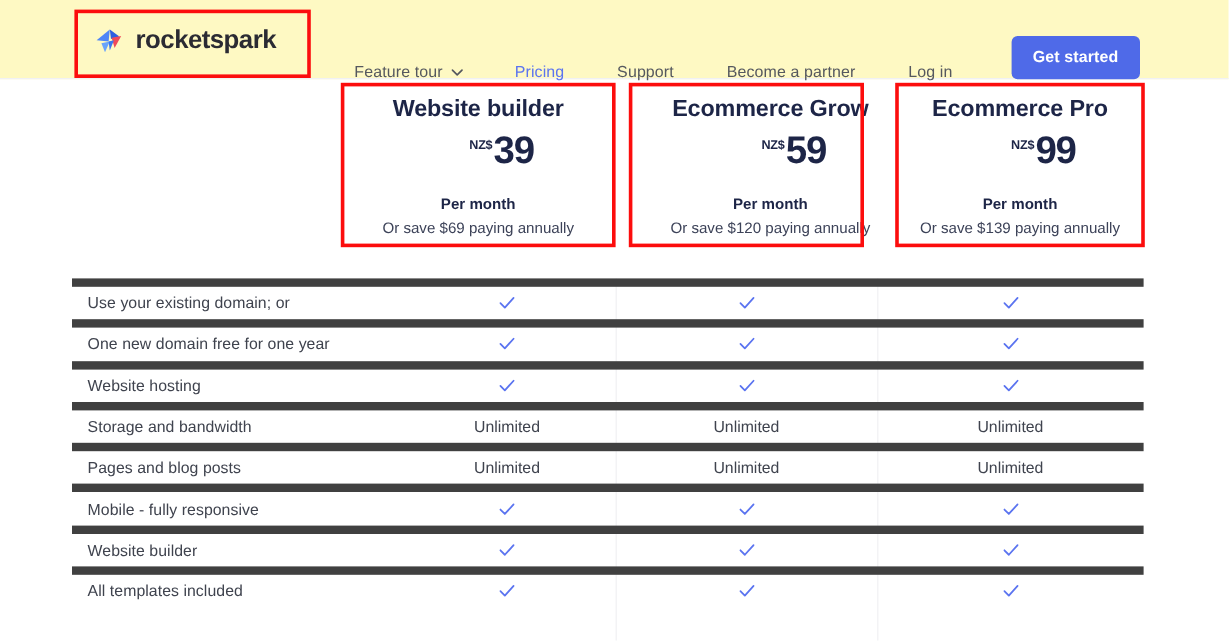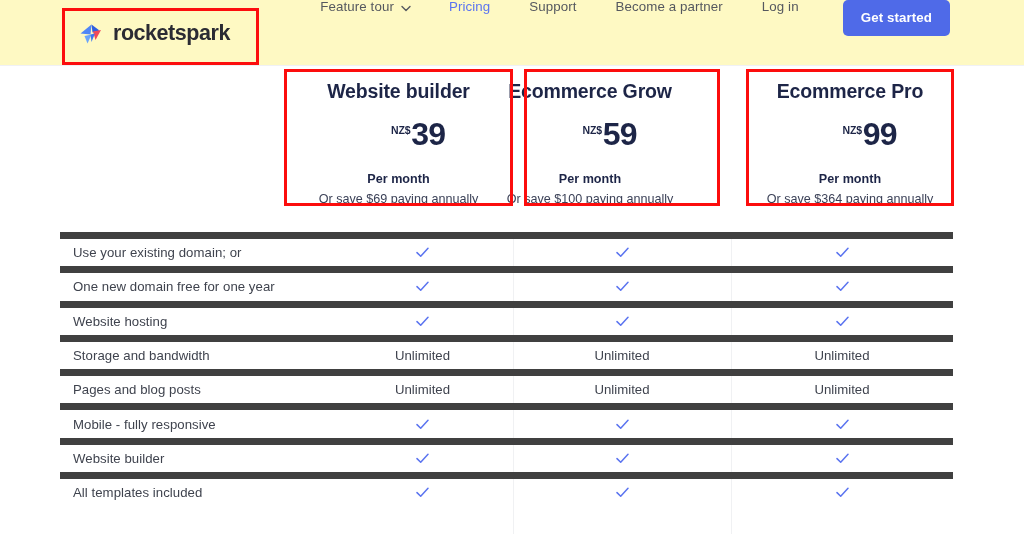"Feature tour" .main-nav { align-items: flex-start -> flex-end; gap: 5px -> 10px }
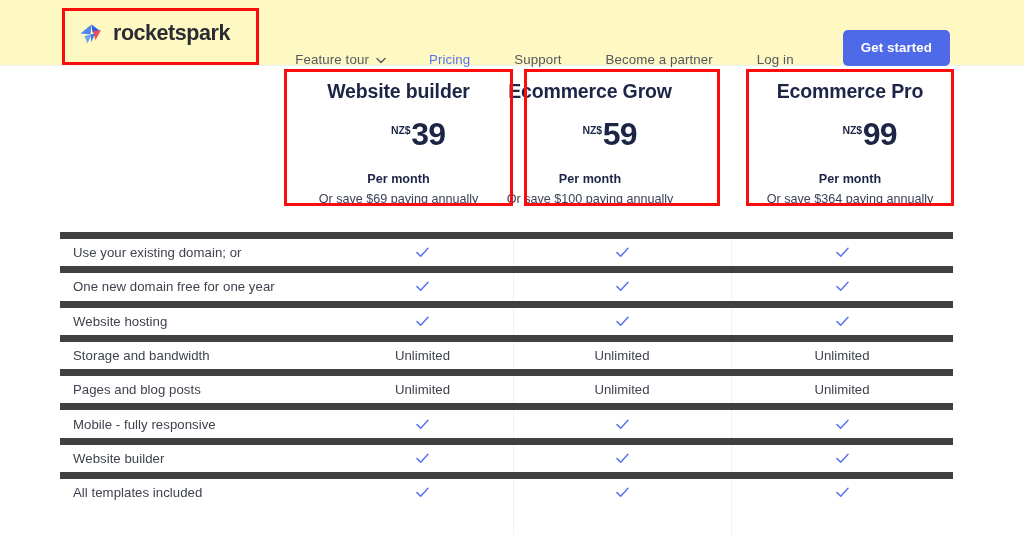"Ecommerce Grow" .plan-2 { left: 496px -> 548px }
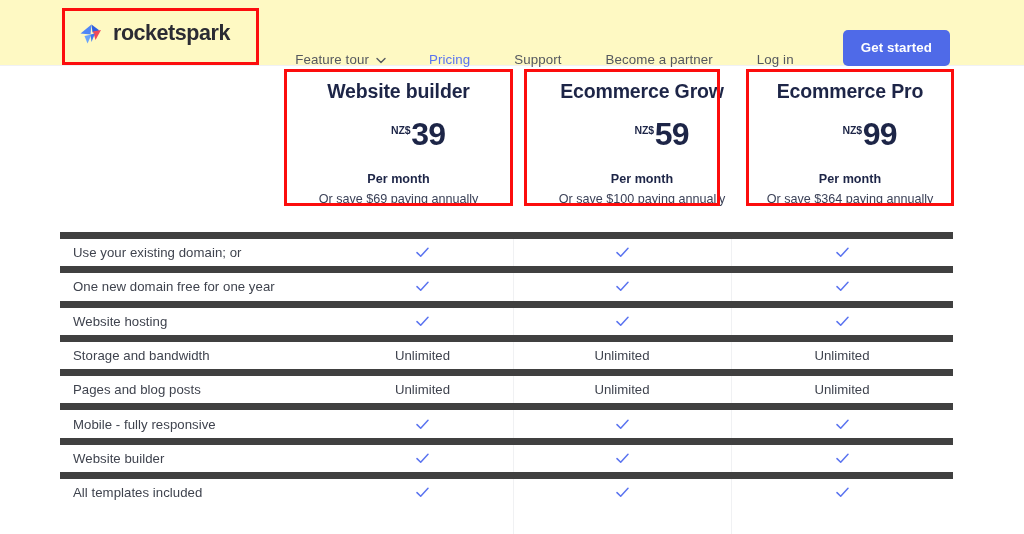"NZ$" .plan-price { margin-top: 16px -> 7px }
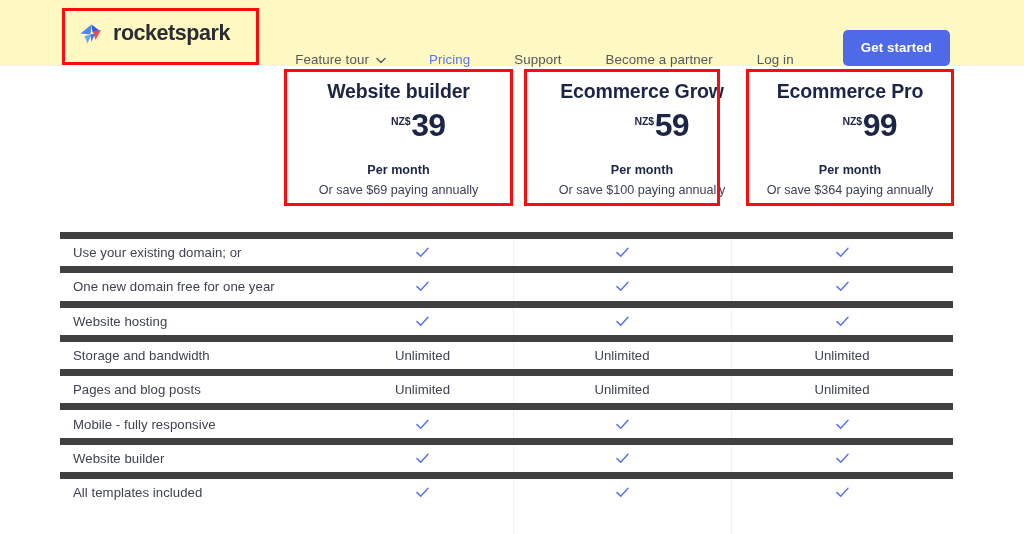"Or save $100 paying annually" div.plan-annual { text: $100 -> $120 }
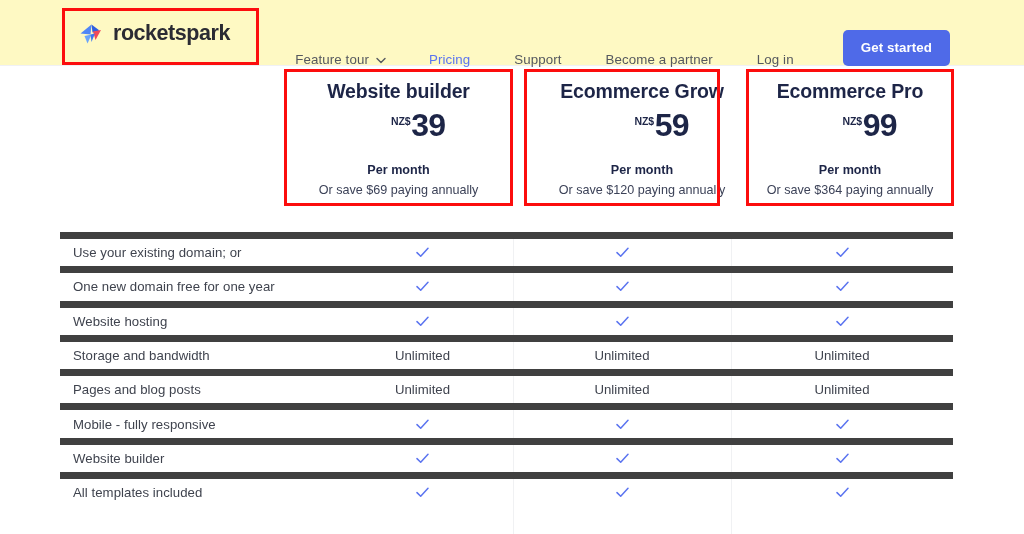"Or save $364 paying annually" div.plan-annual { text: $364 -> $139 }
